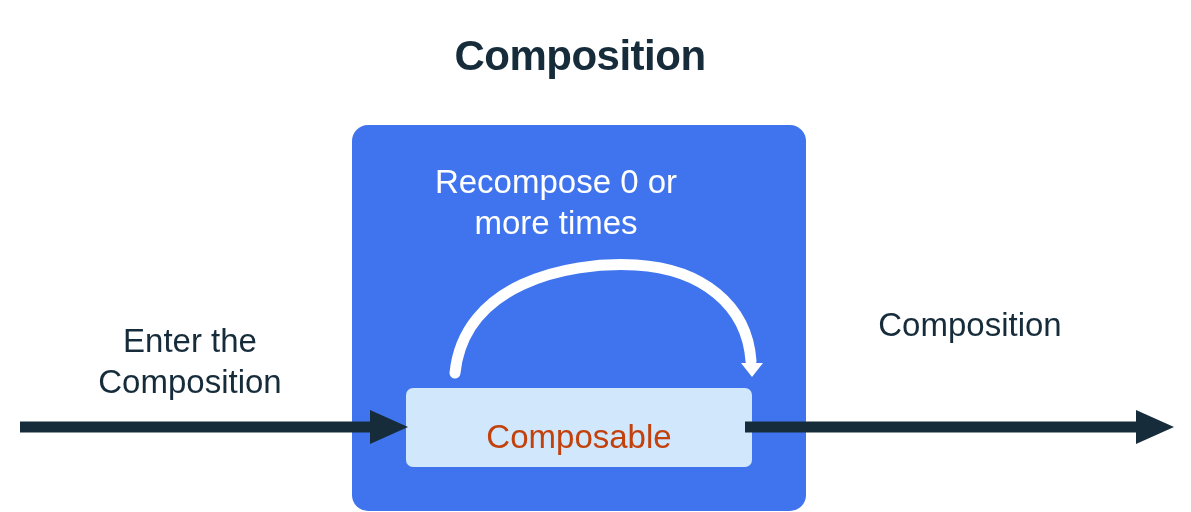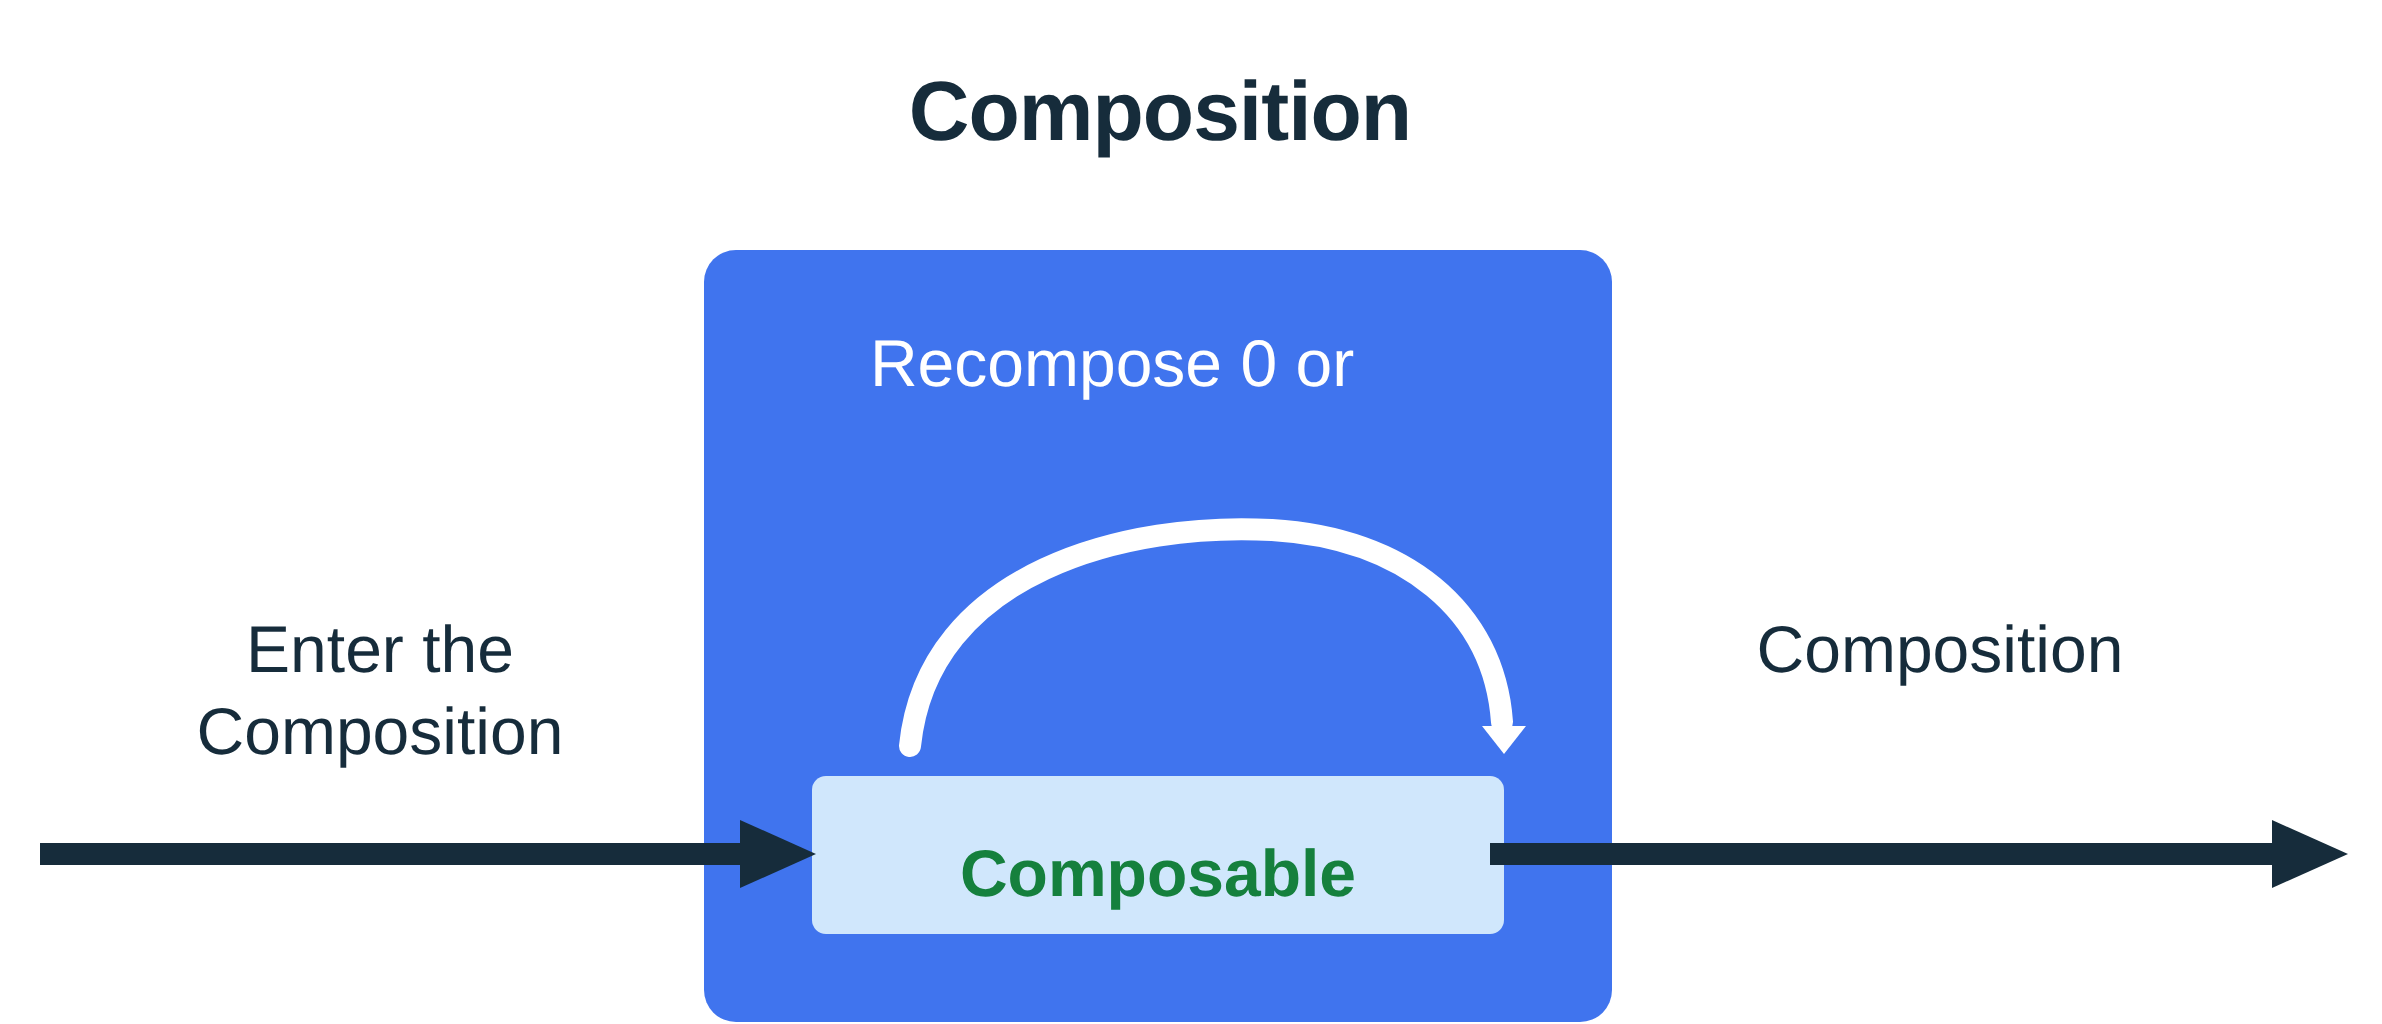"more times" div { html: none -> <div>more times</div> }
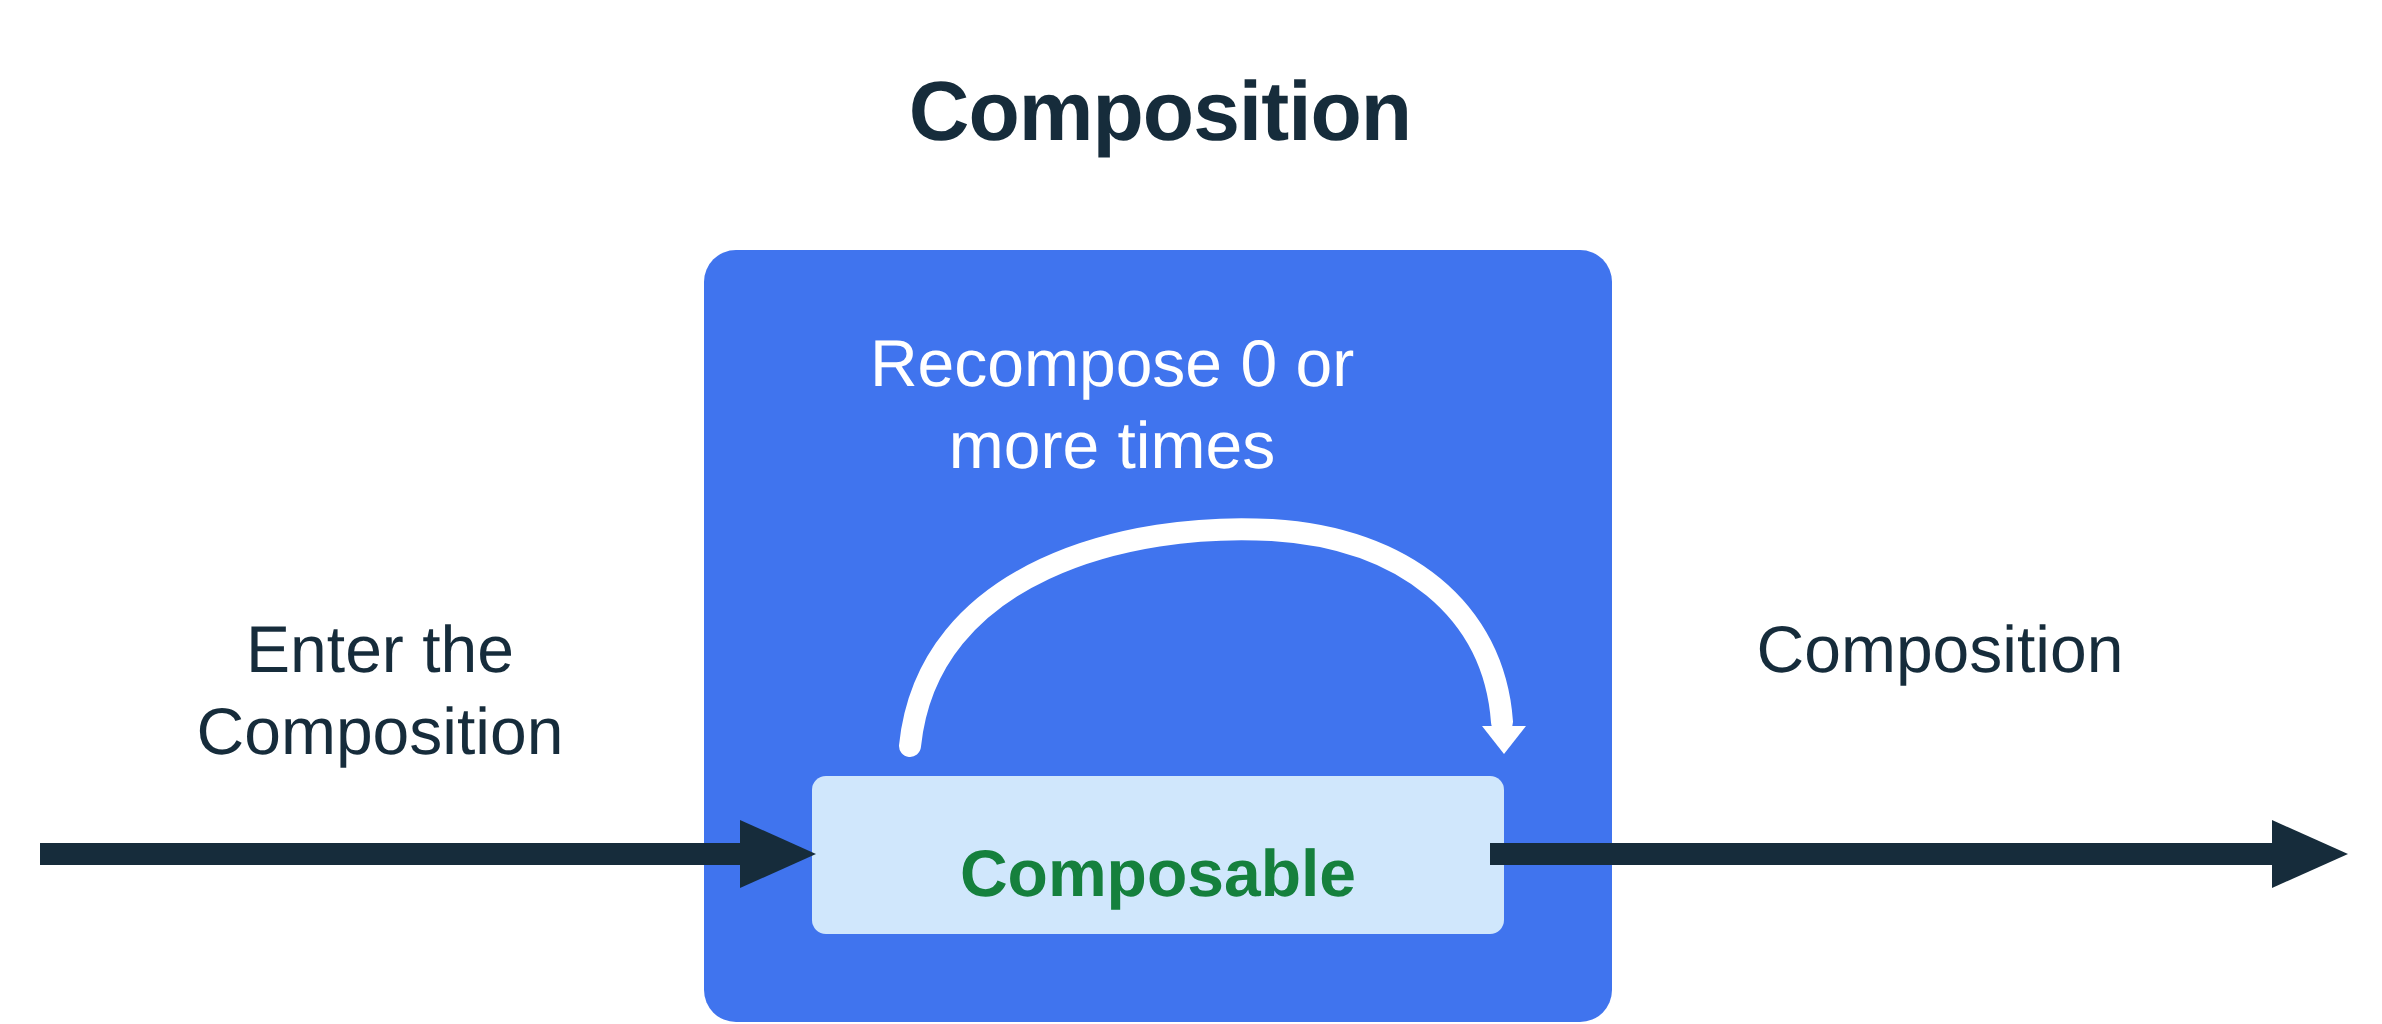"Enter the" #enter-caption { top: 288px -> 304px }
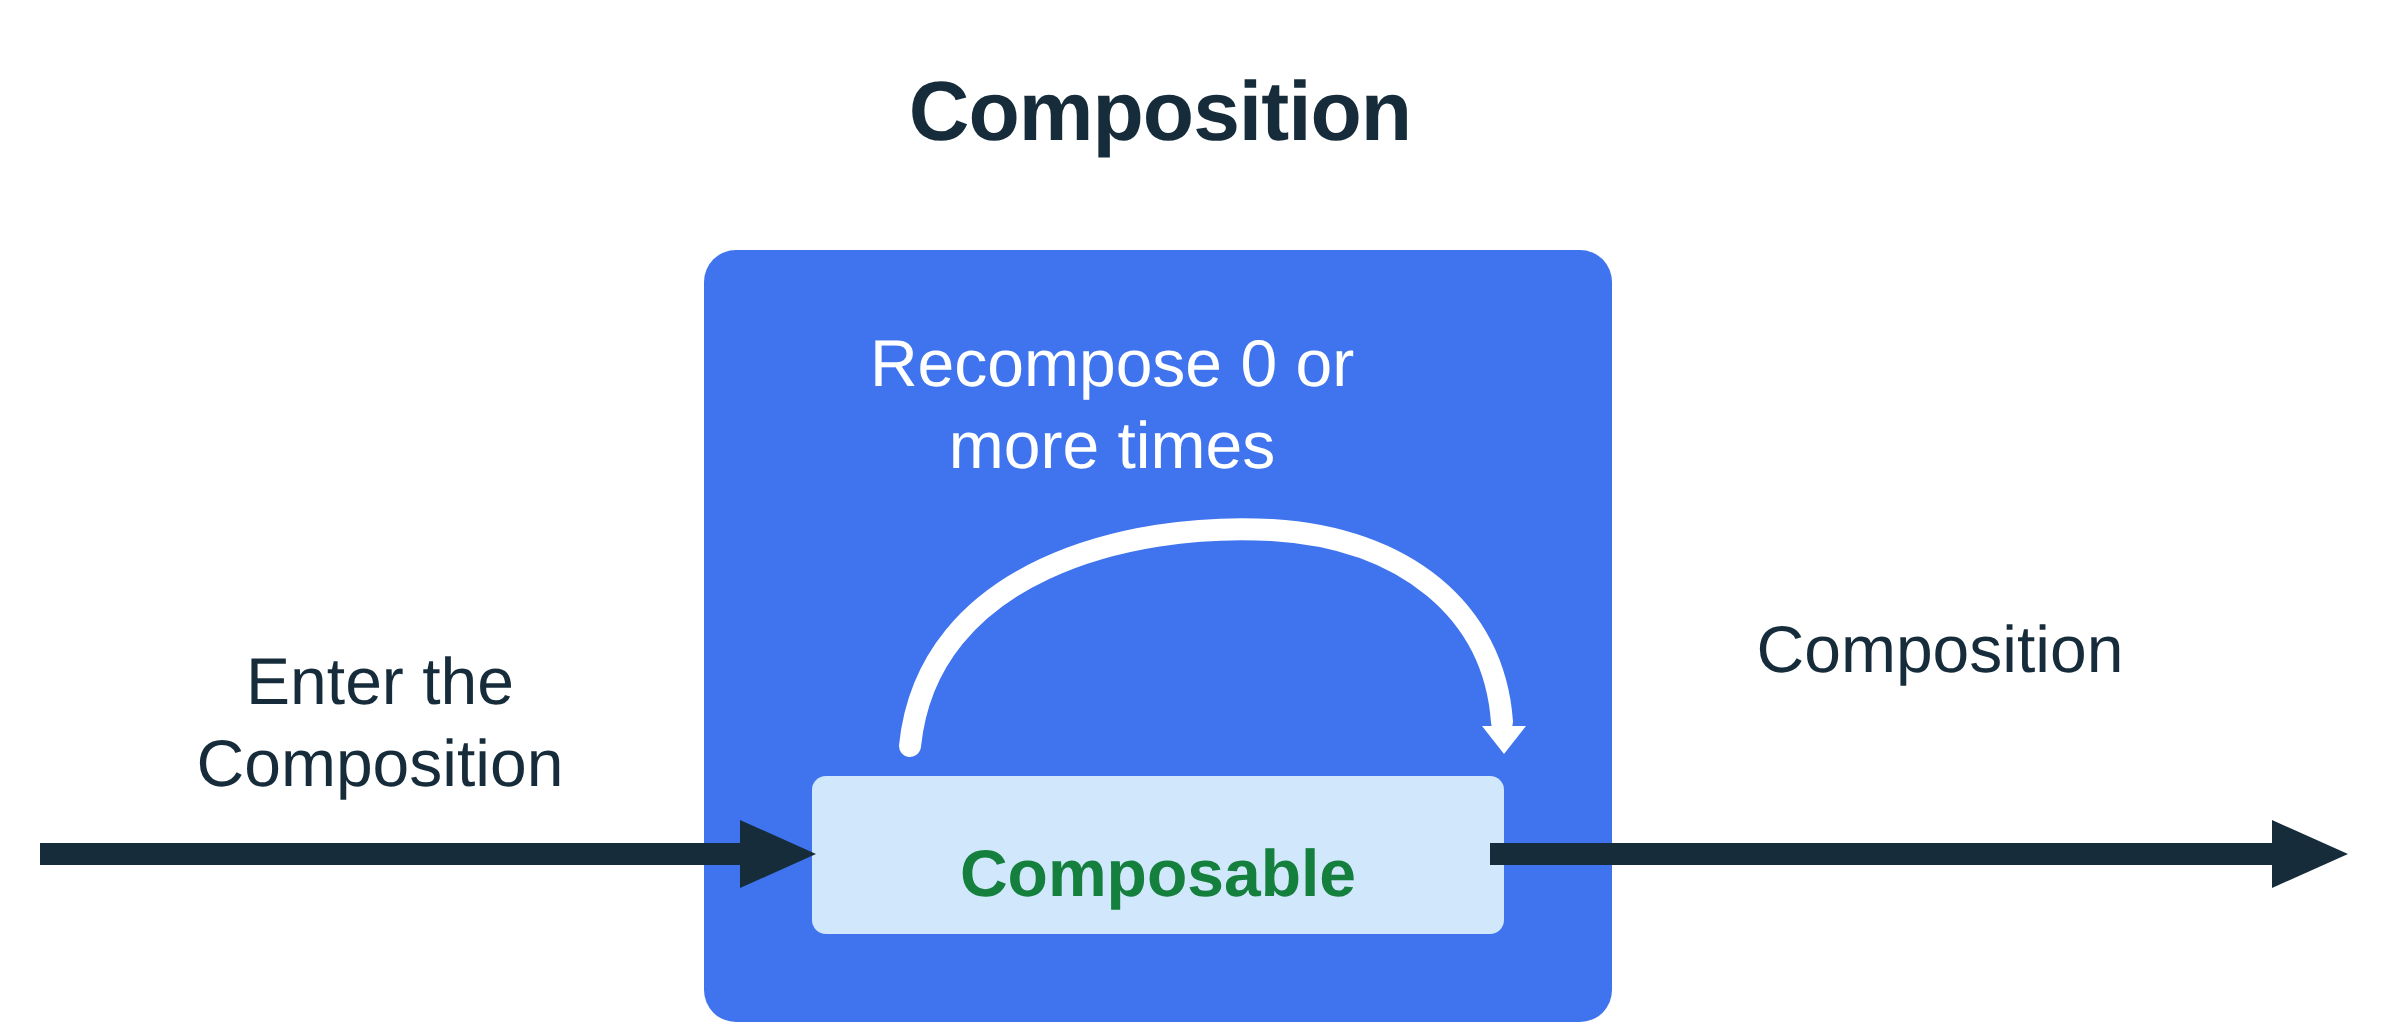"Composable" #composable-label { color: #15803d -> #c2410c; font-weight: 700 -> 400 }
